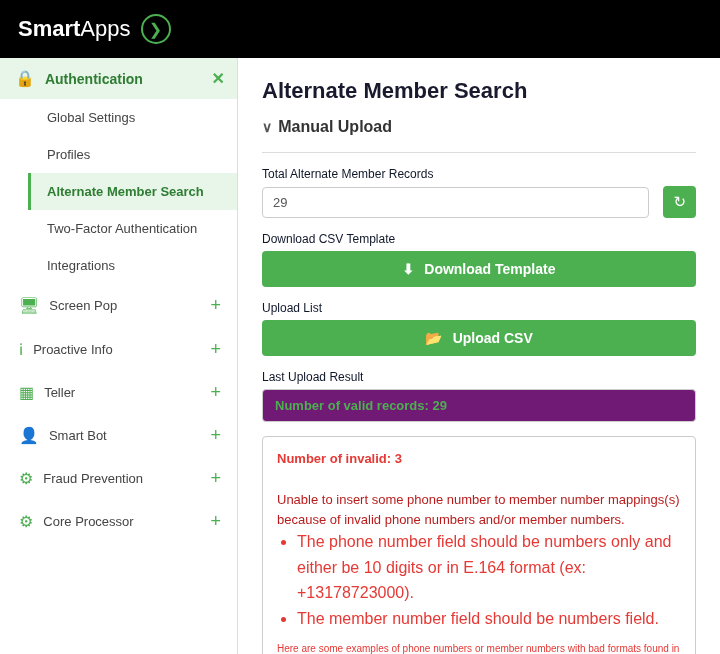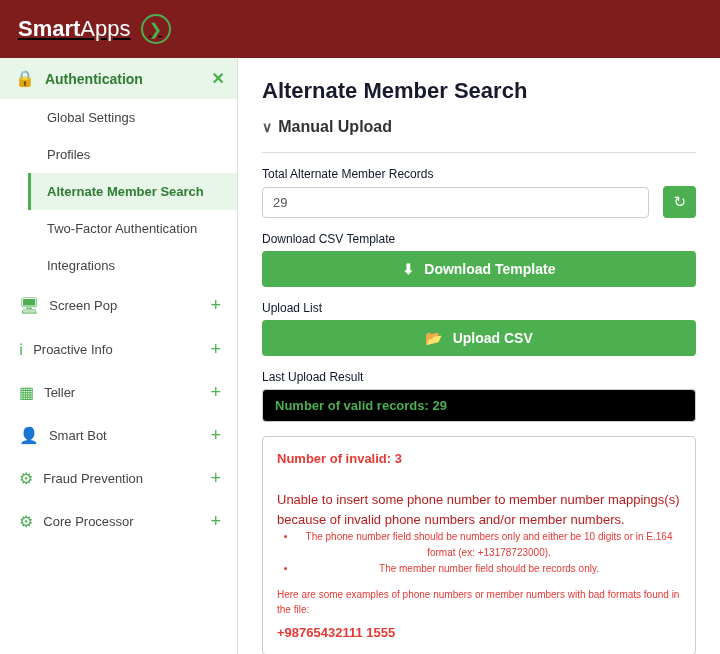"SmartApps" .header { background: #7f1d1d -> #000000; text-decoration: underline -> none }
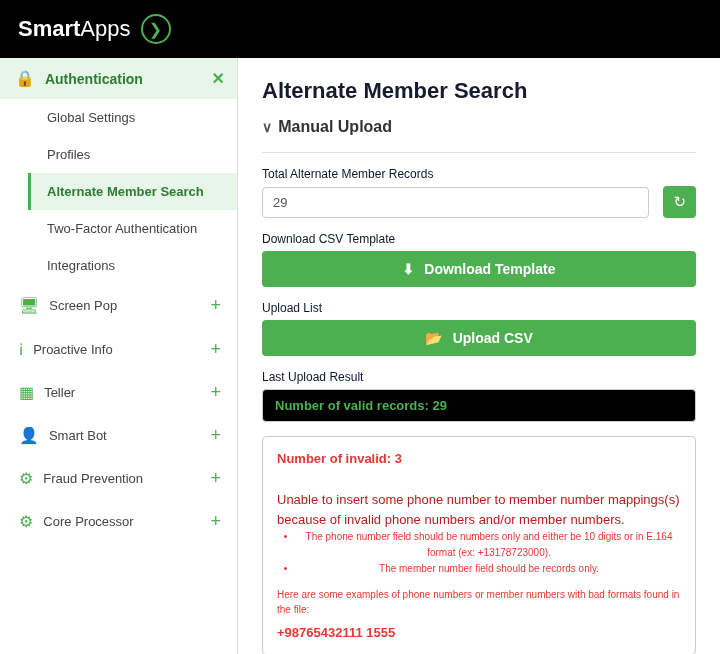"Number of valid records: 29" .result-box { background: #000000 -> #701a75 }
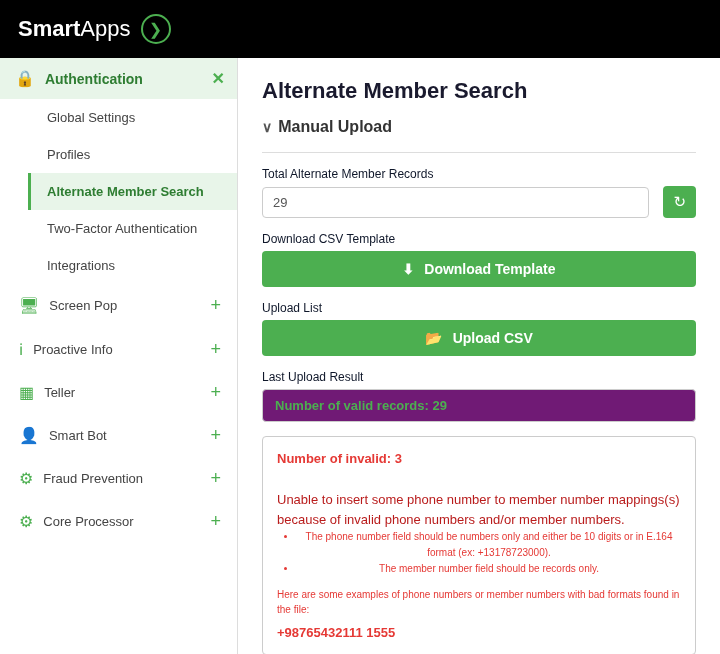"The phone number field should" .error-list { font-size: 10px -> 16px; text-align: center -> none }
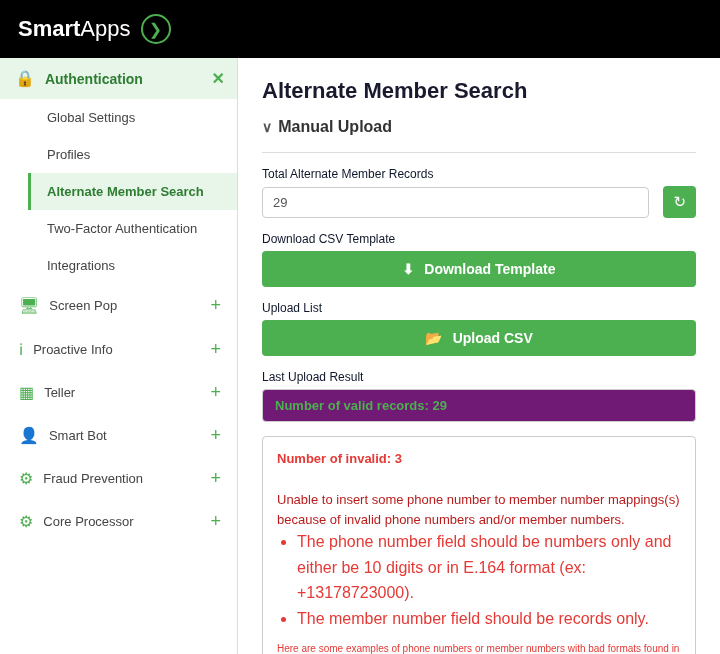"The member number field should" li { text: records only -> numbers field }
